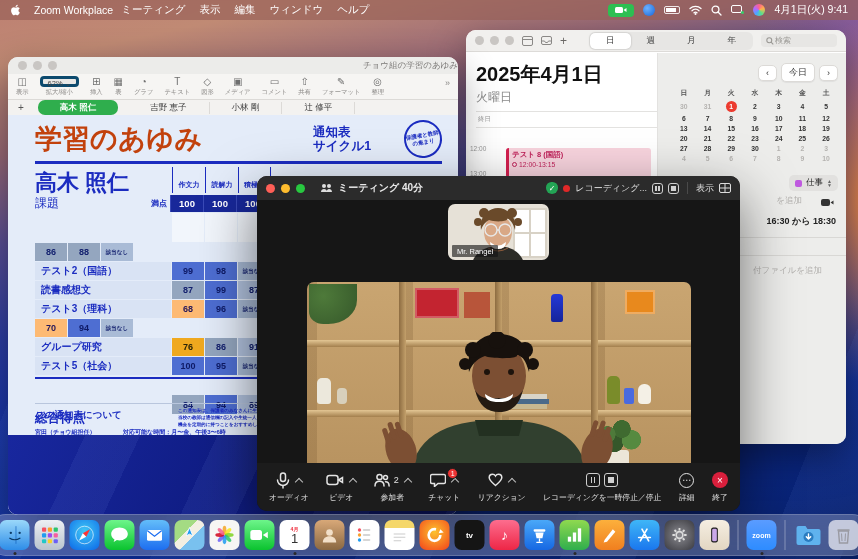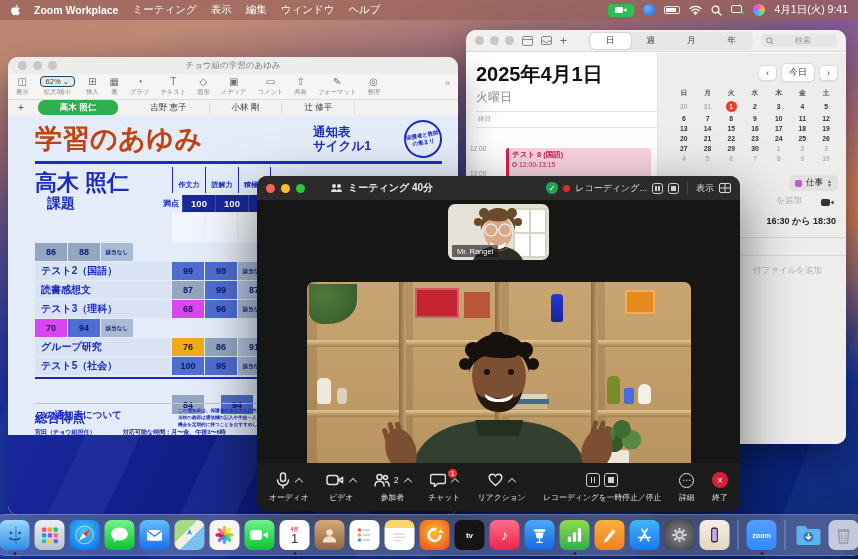"Zoom Workplace" .mb-app { font-weight: 700 -> 400; margin-right: 14px -> 8px }
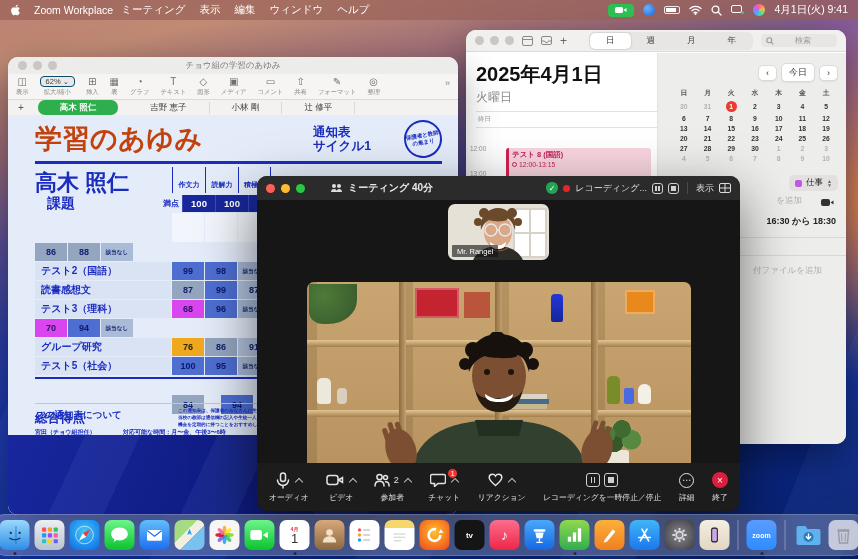"検索" .searchpill { gap: 21px -> 1px }
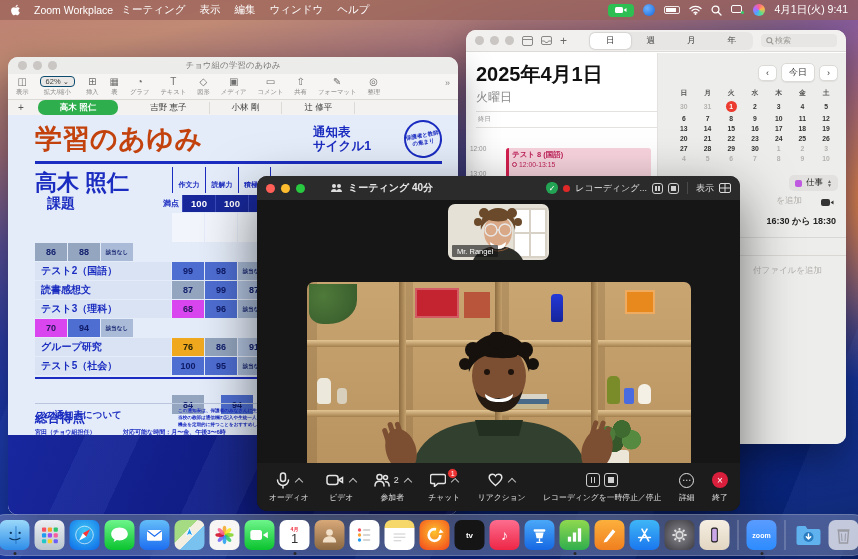"チョウ組の学習のあゆみ" .num-title { text-align: center -> right }
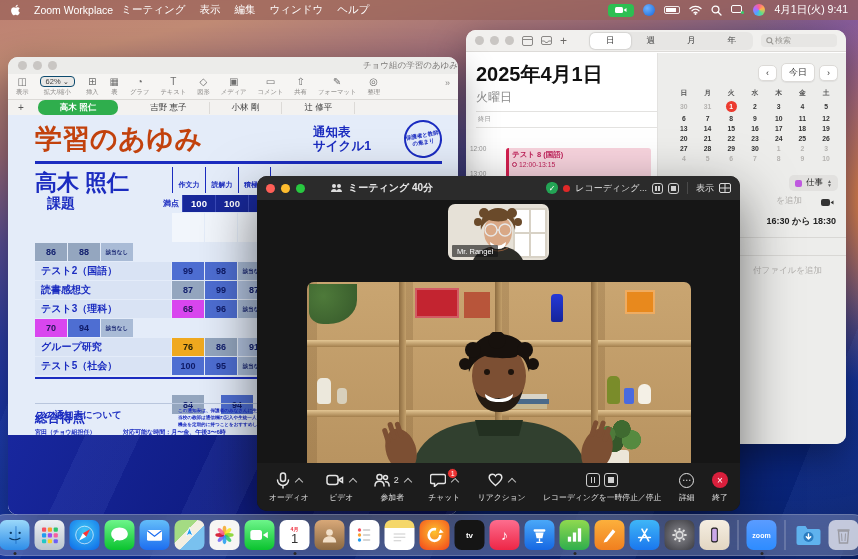"62% ⌄" .nt-zoom { border: 1px solid #0c4a6e -> 3px solid #0c4a6e }
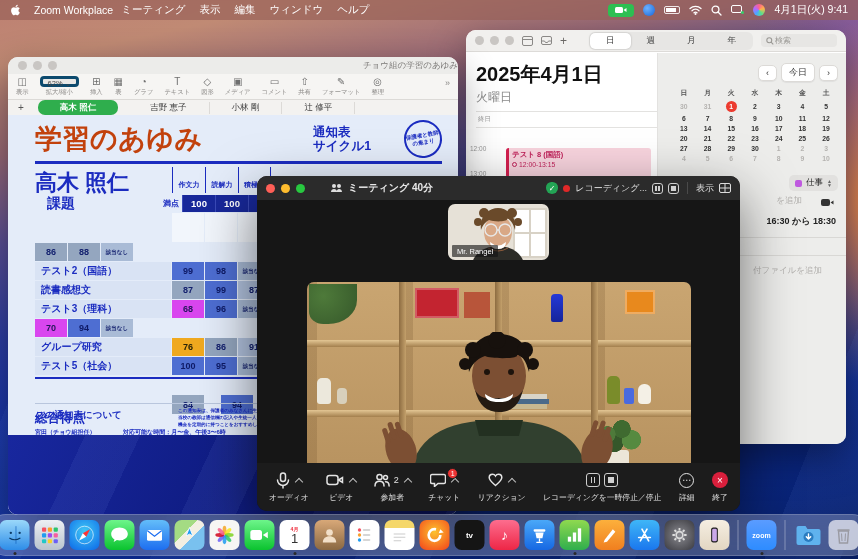"ミーティング 40分" .zm-titlebar { gap: 17px -> 7px }
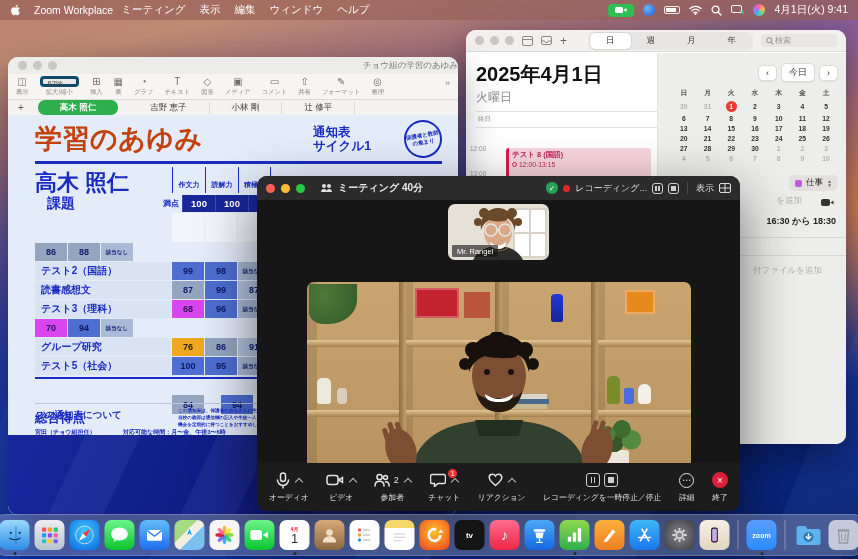"課題" .lb-task { font-size: 14px -> 12px; font-weight: 700 -> 400; margin-left: 12px -> none }
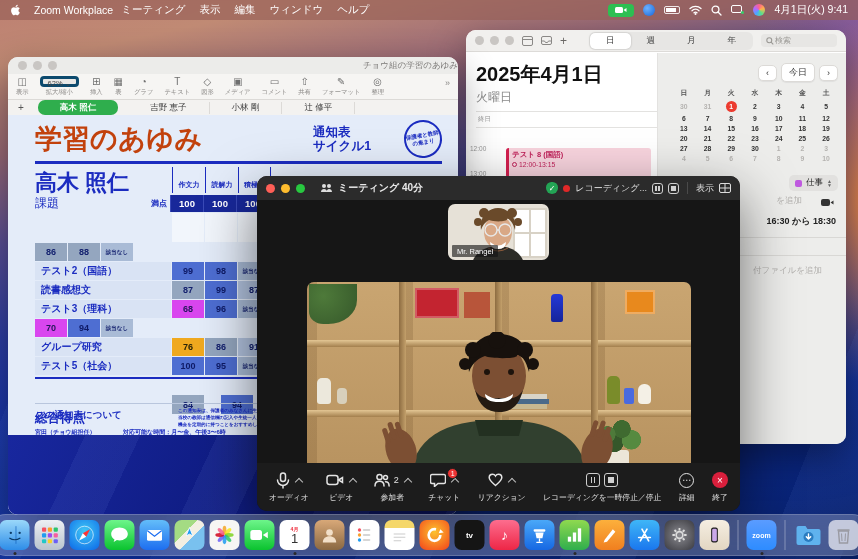"68" .c-red { background: #d946ef -> #fdba74 }
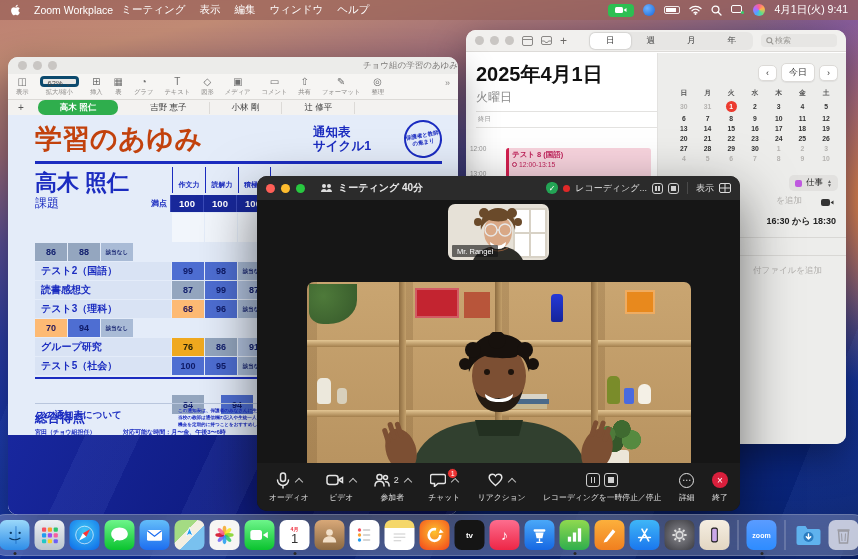"84" span { gap: 17px -> 1px }
